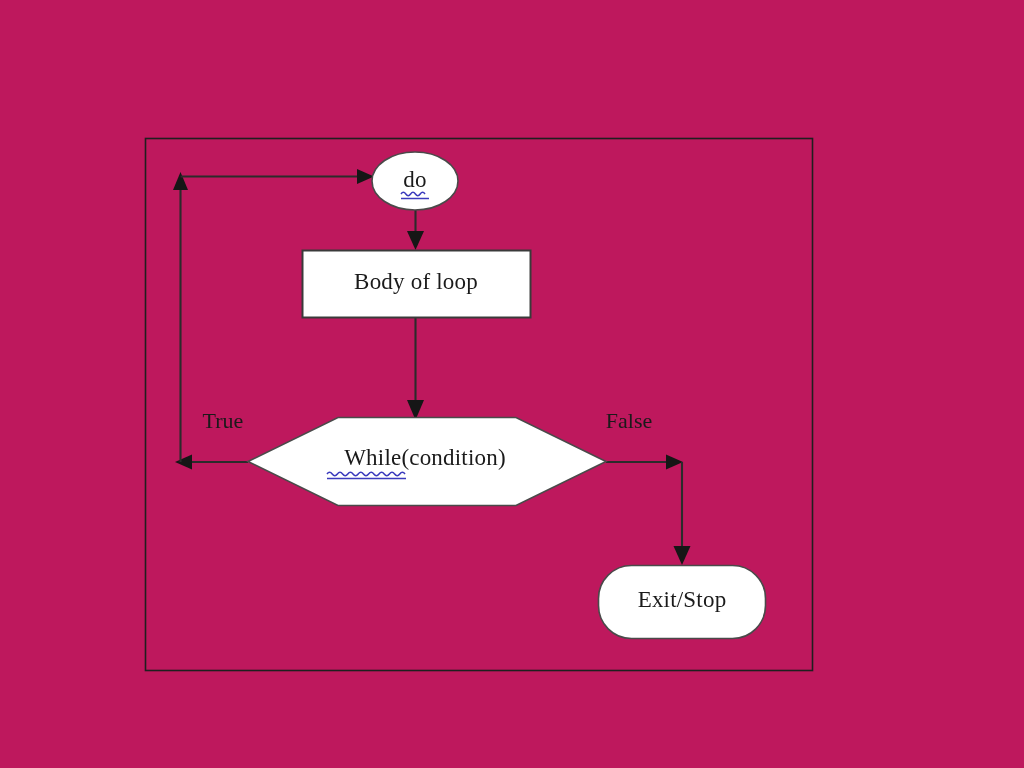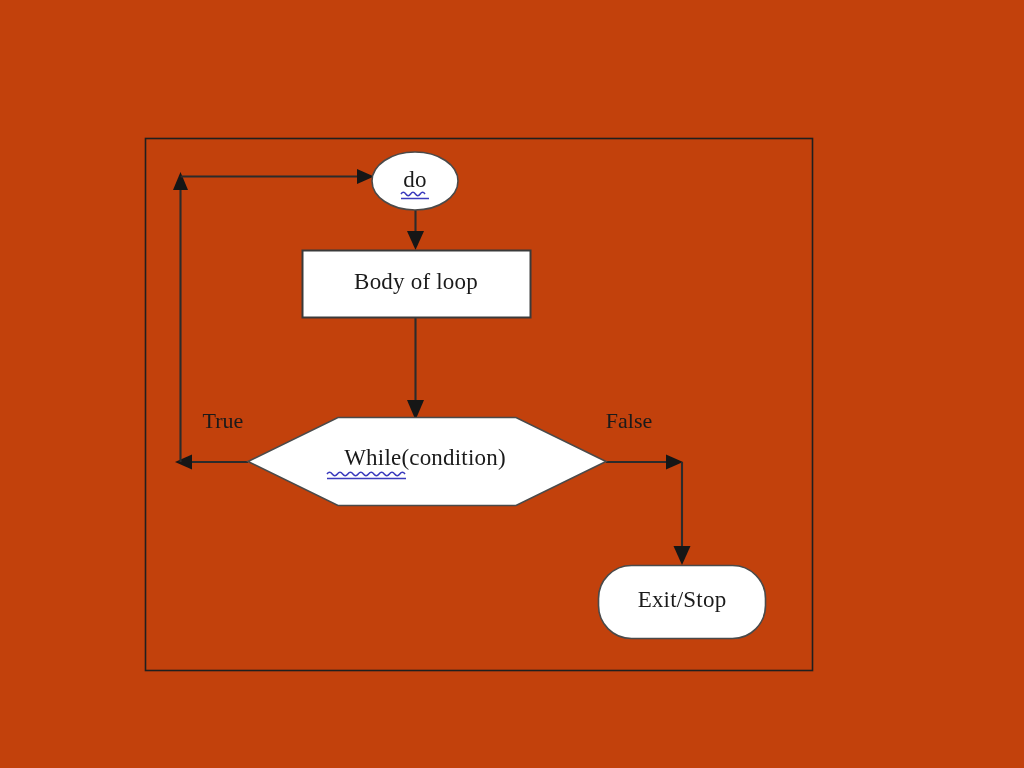"do" #canvas { background: #c2410c -> #be185d }
